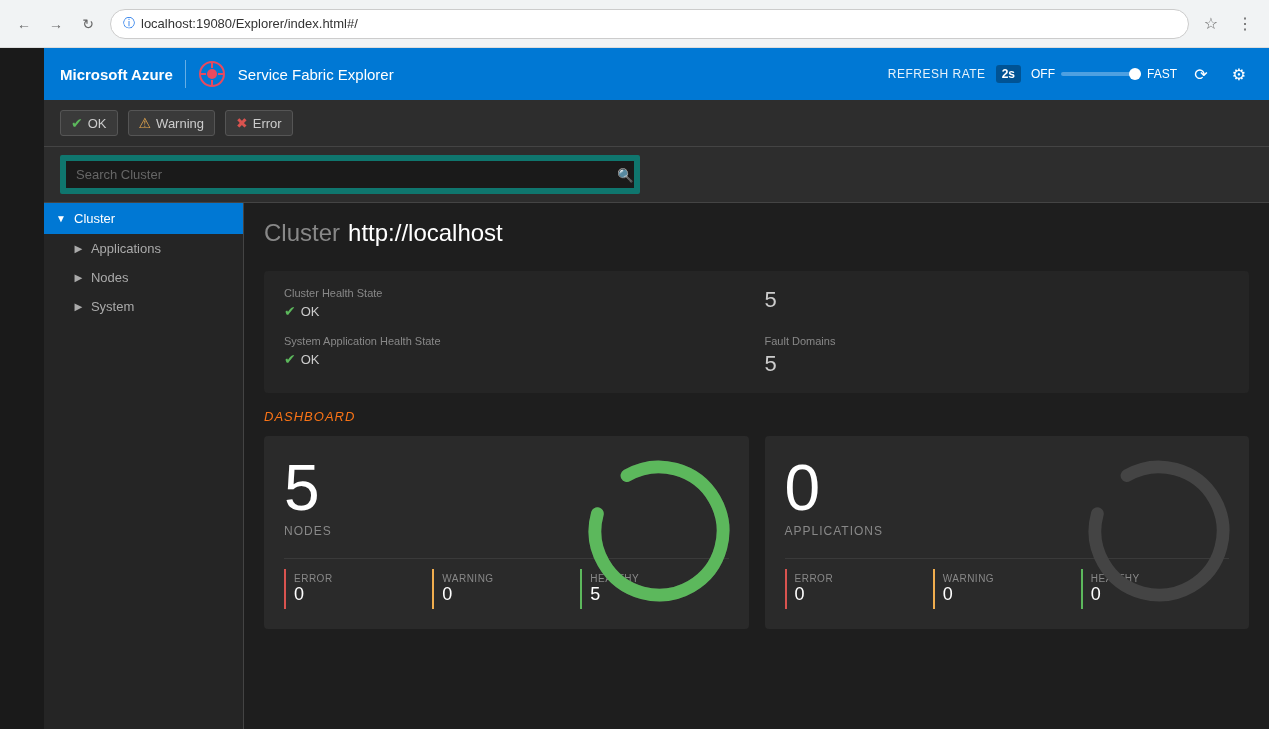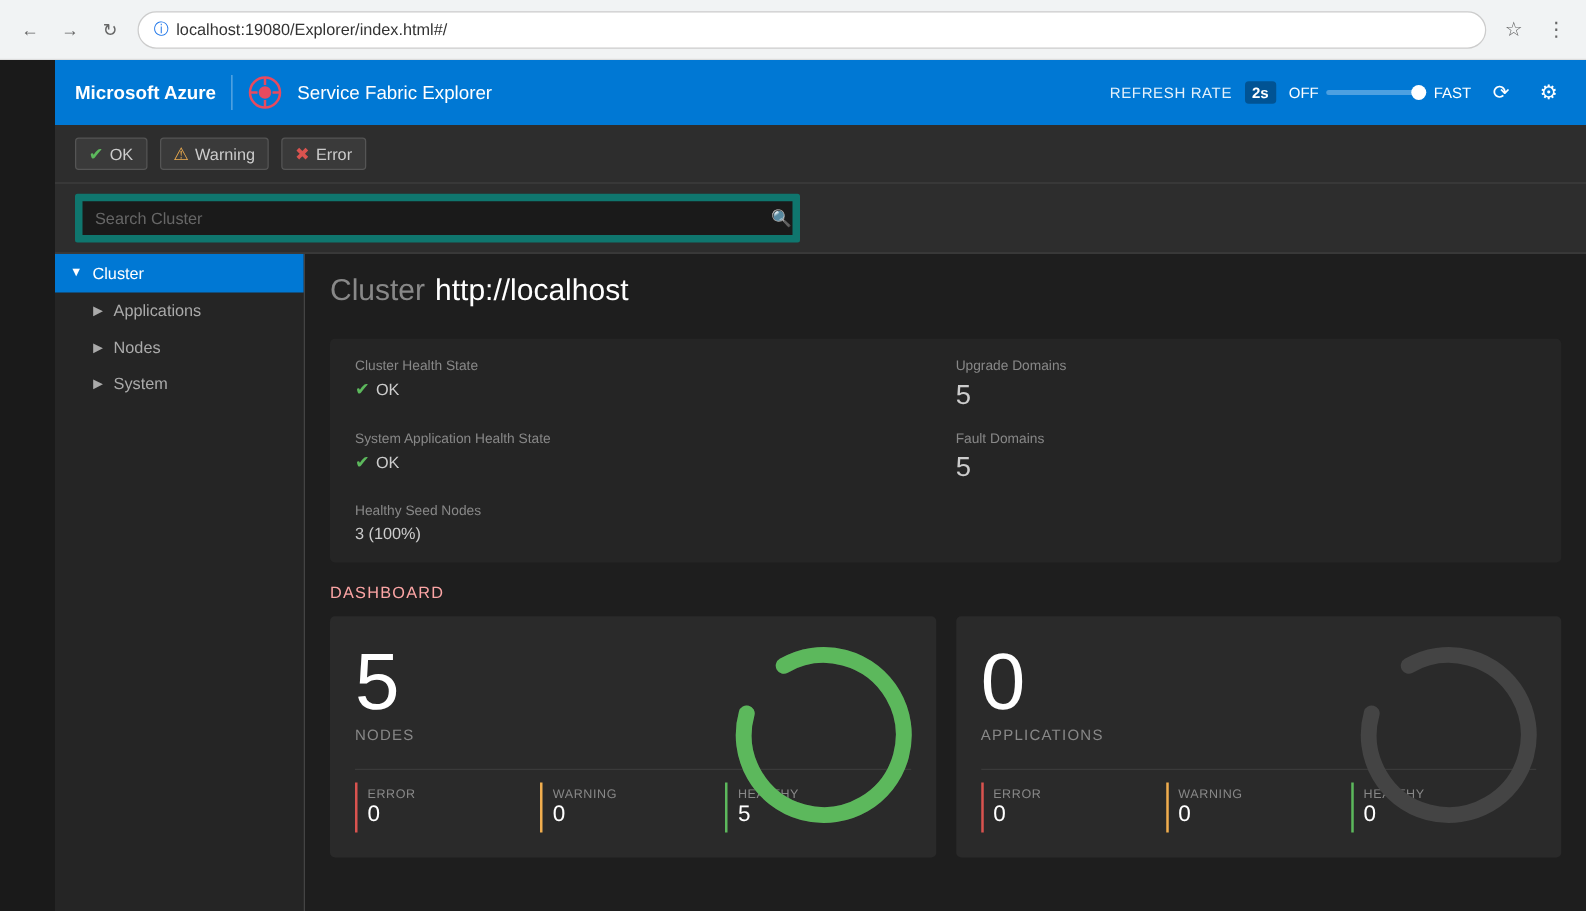"Upgrade Domains" label { html: <label>Upgrade Domains</label> -> none }
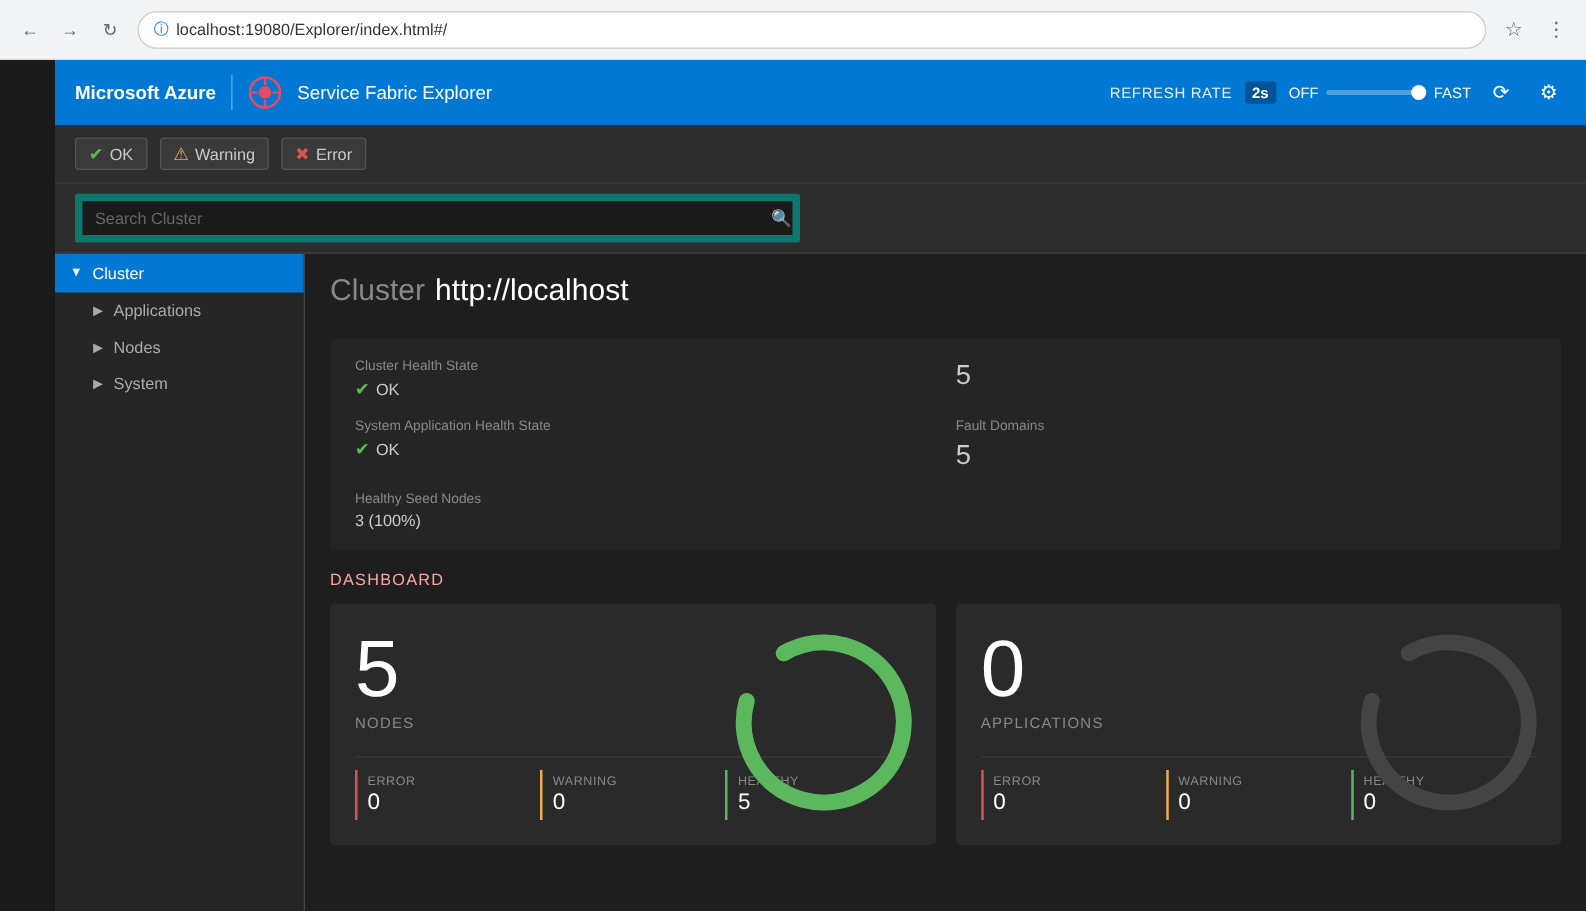"Healthy Seed Nodes" div.essentials-item { html: <div> <label>Healthy Seed Nodes</label> <div>3 (100%)</div> </div> -> none }
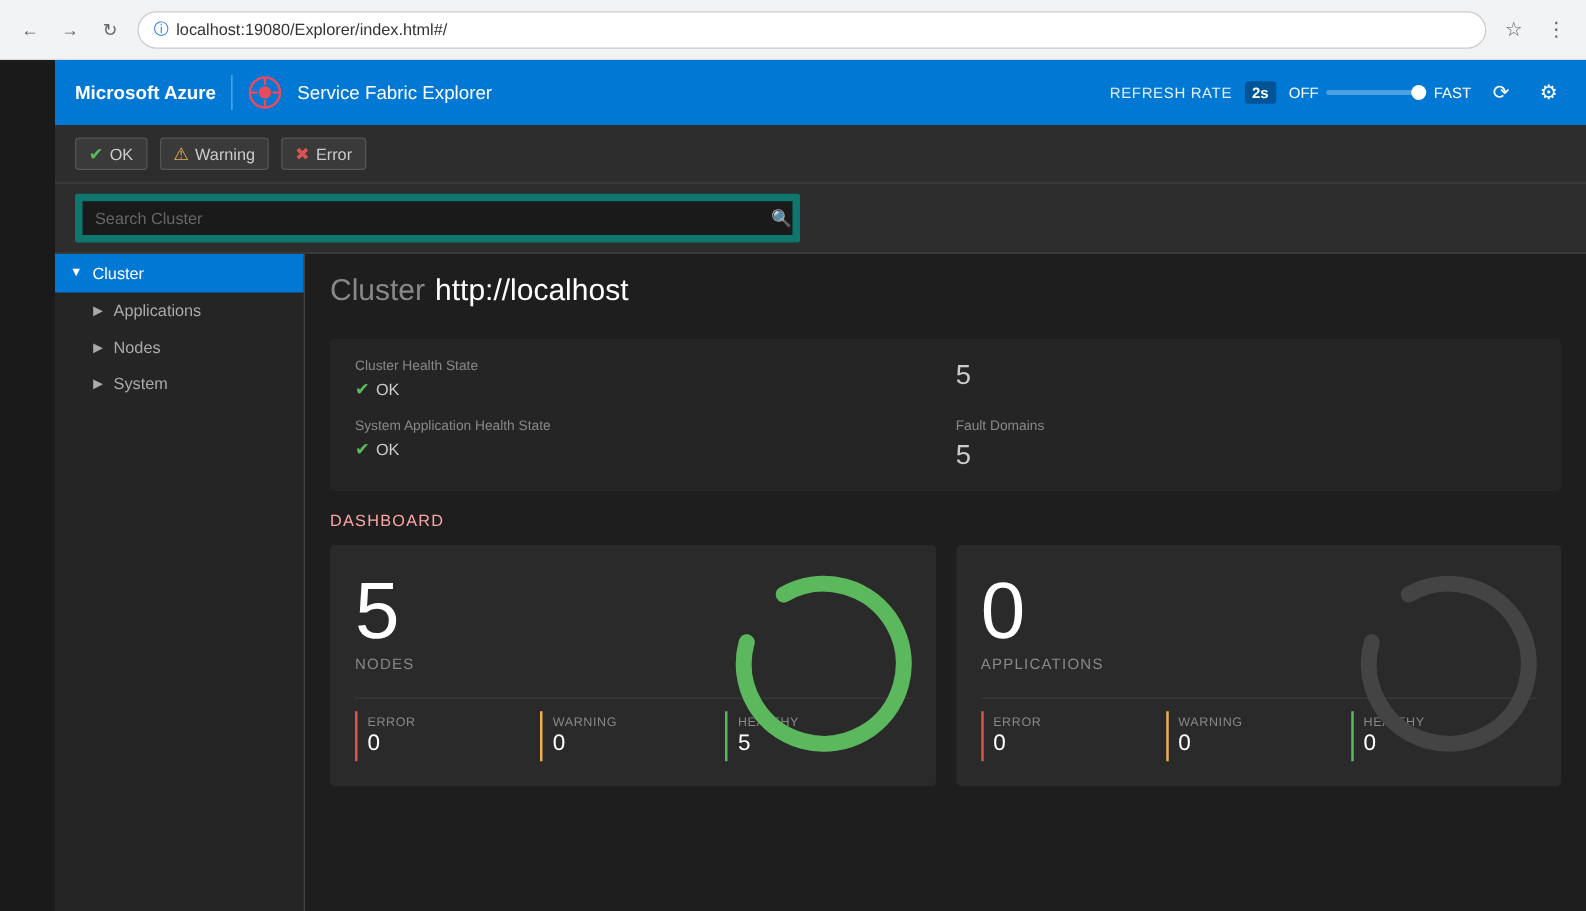"DASHBOARD" .dashboard-title { color: #fca5a5 -> #f97316; font-style: none -> italic }
